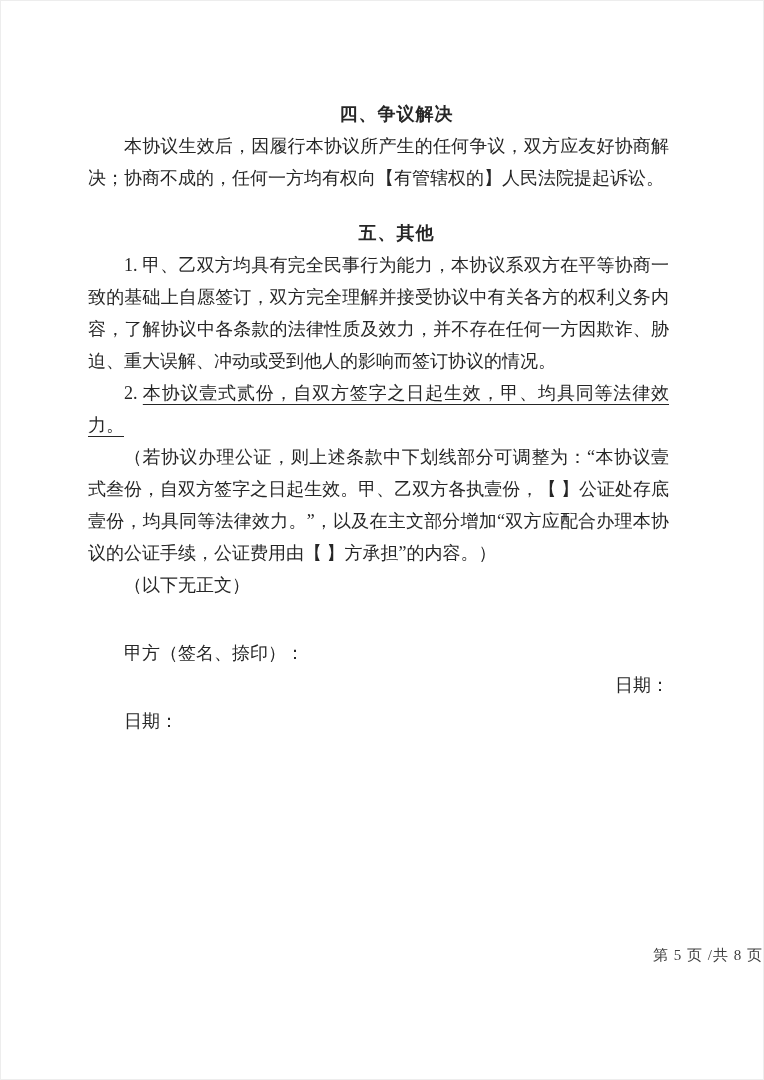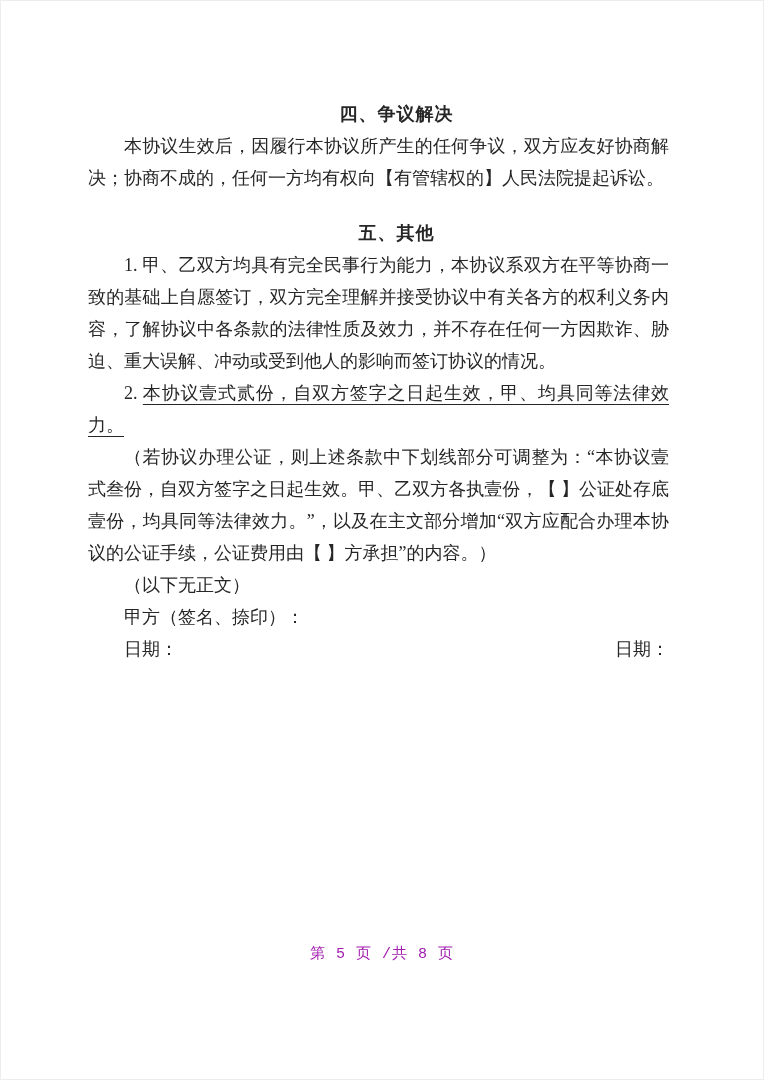"甲方（签名、捺印）：" .sig-left { margin-top: none -> 36px }
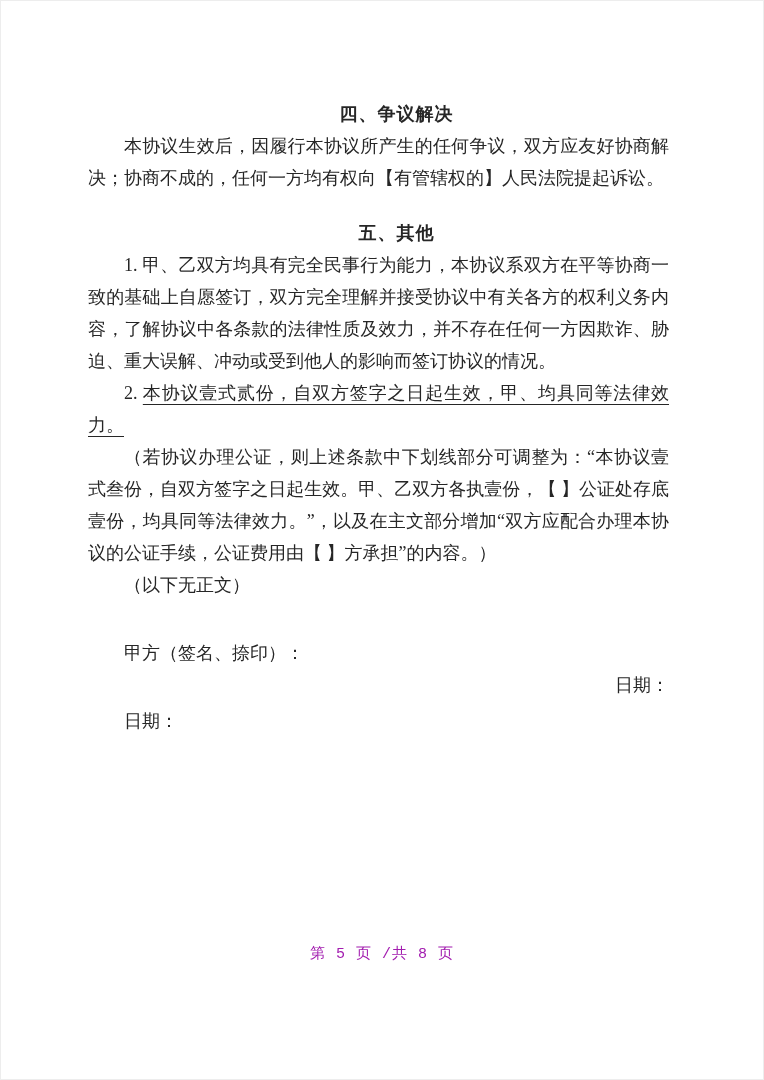"第 5 页 /共 8" .page-footer { color: #a21caf -> #404040; font-family: Liberation Mono, monospace -> none; text-align: center -> right }
